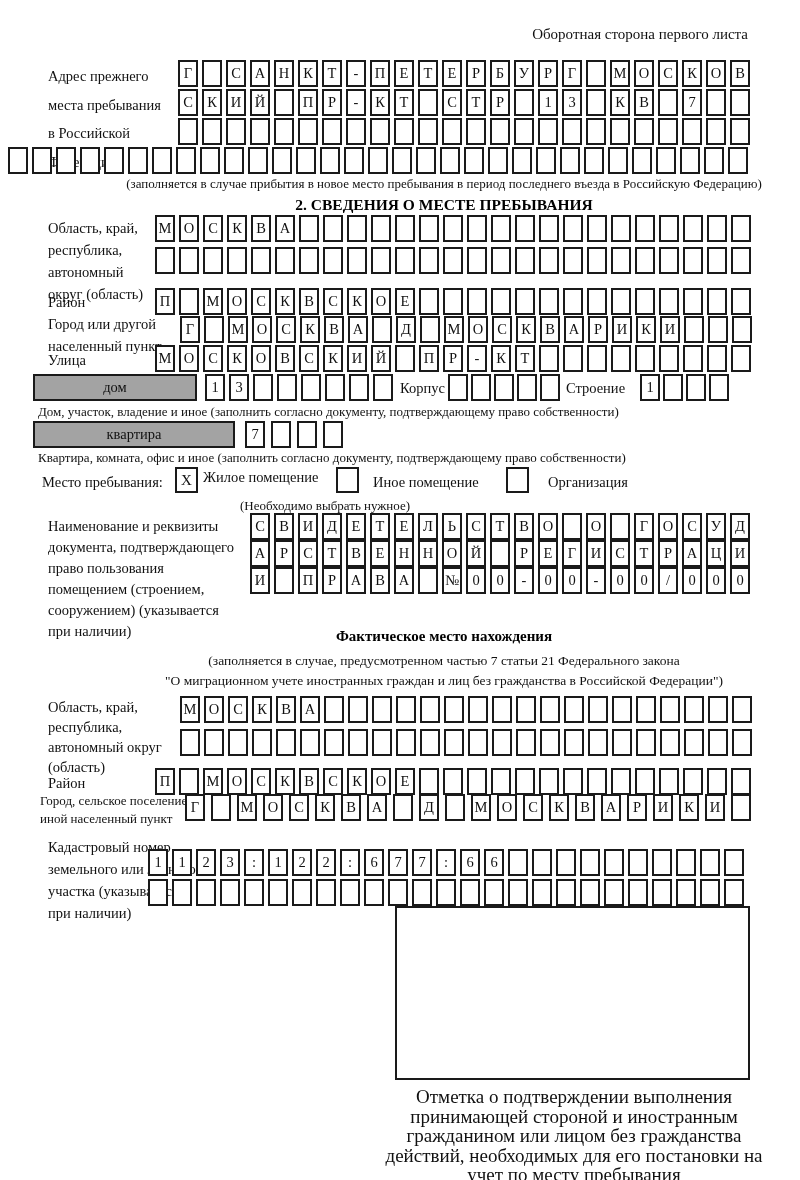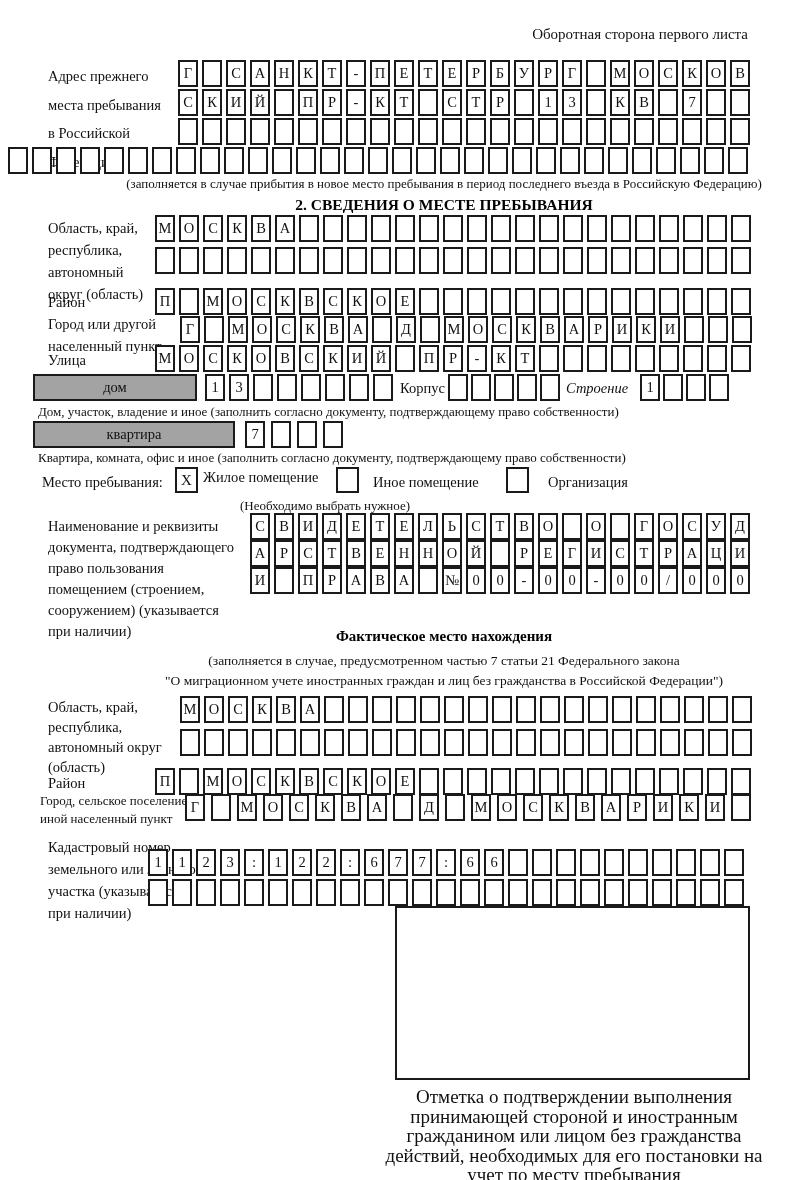"Строение" div.abs { font-style: italic -> none }
